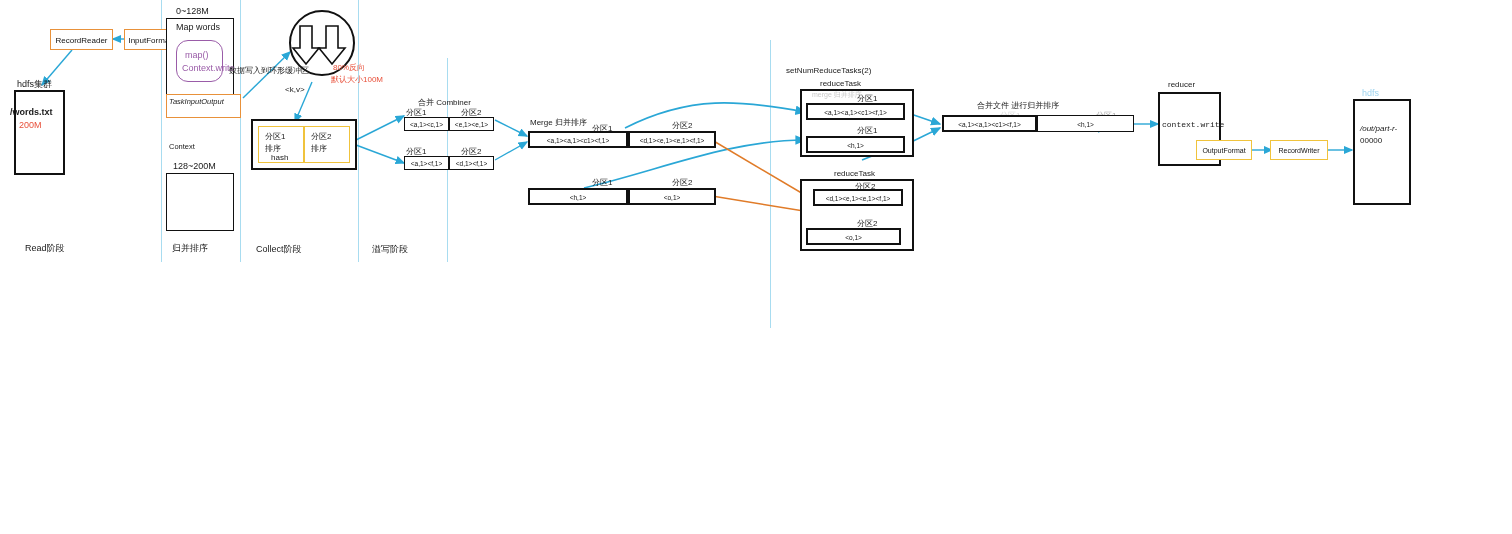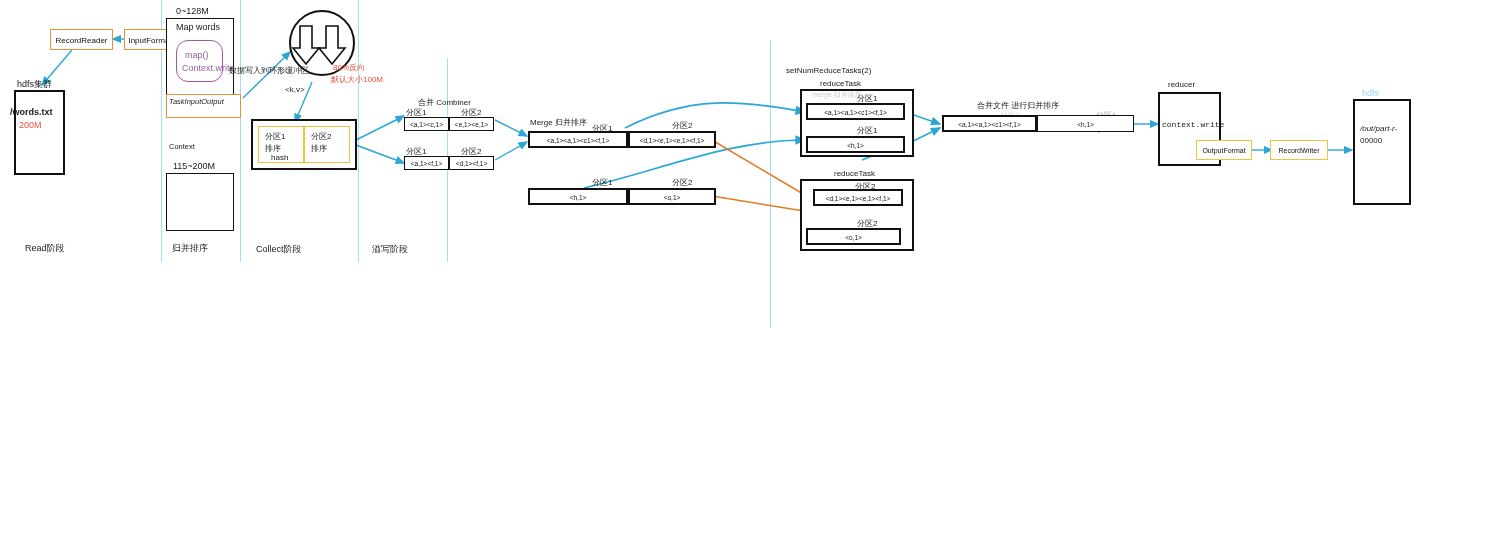"115~200M" div.lbl { text: 115 -> 128 }
